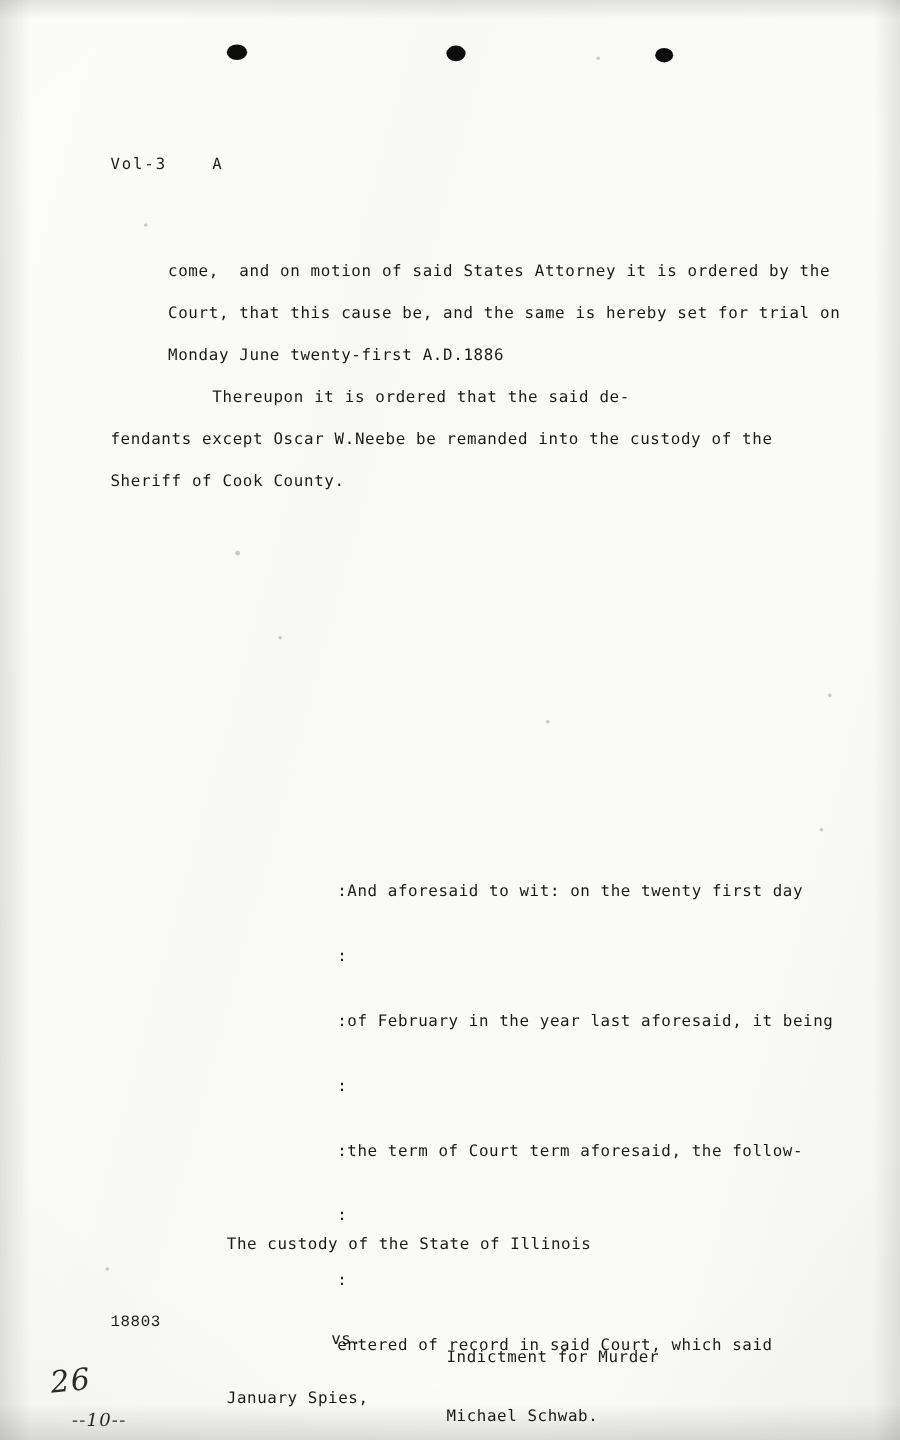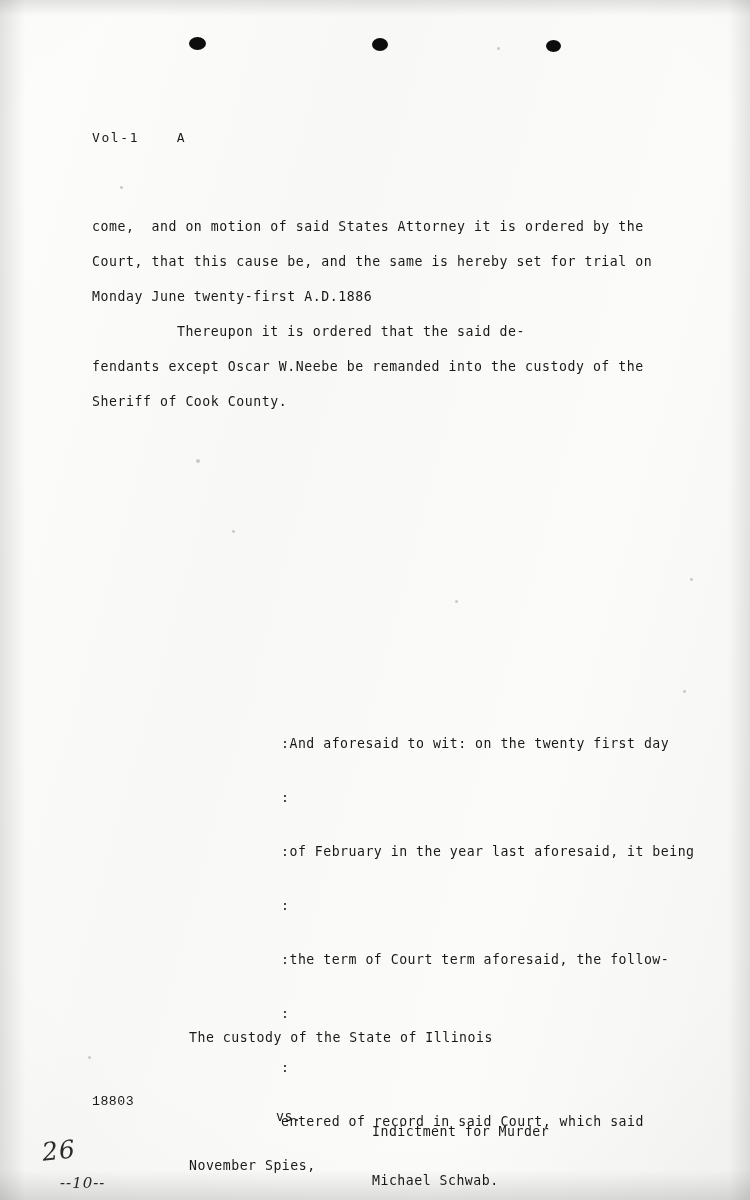"Vol-1 A" div.tw { text: Vol-1 -> Vol-3 }
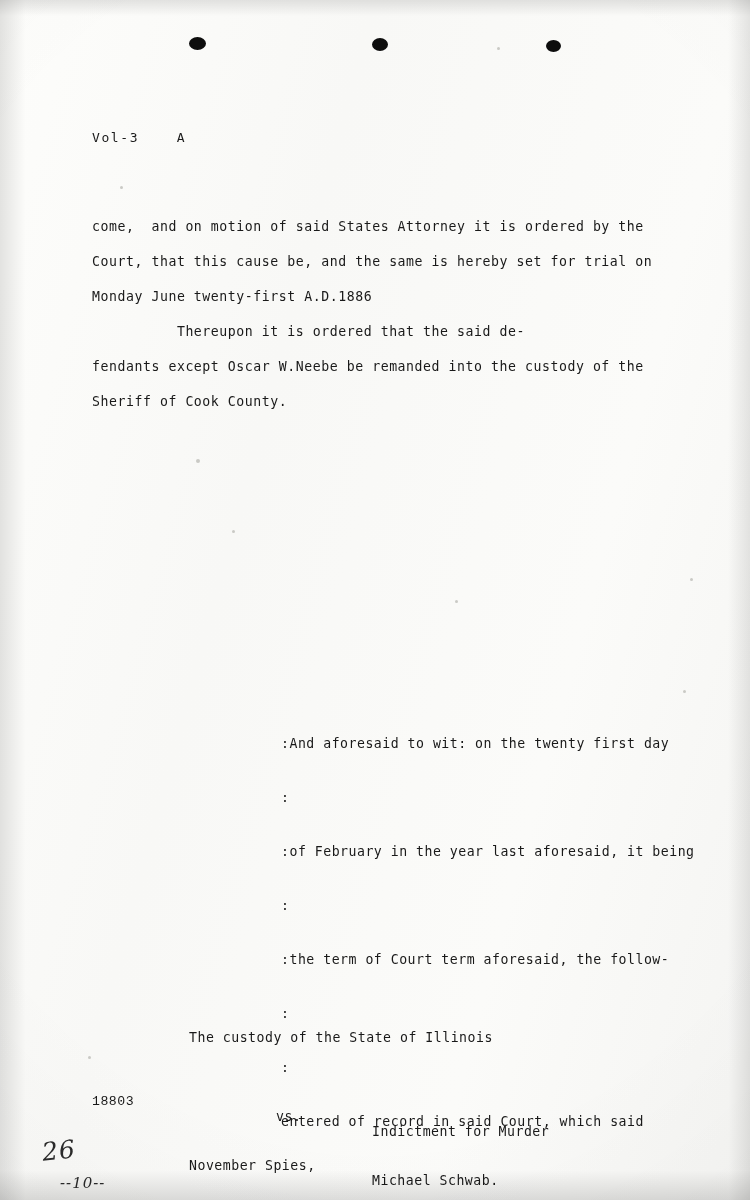"come, and on motion of" #para-one { margin-left: none -> 48px }
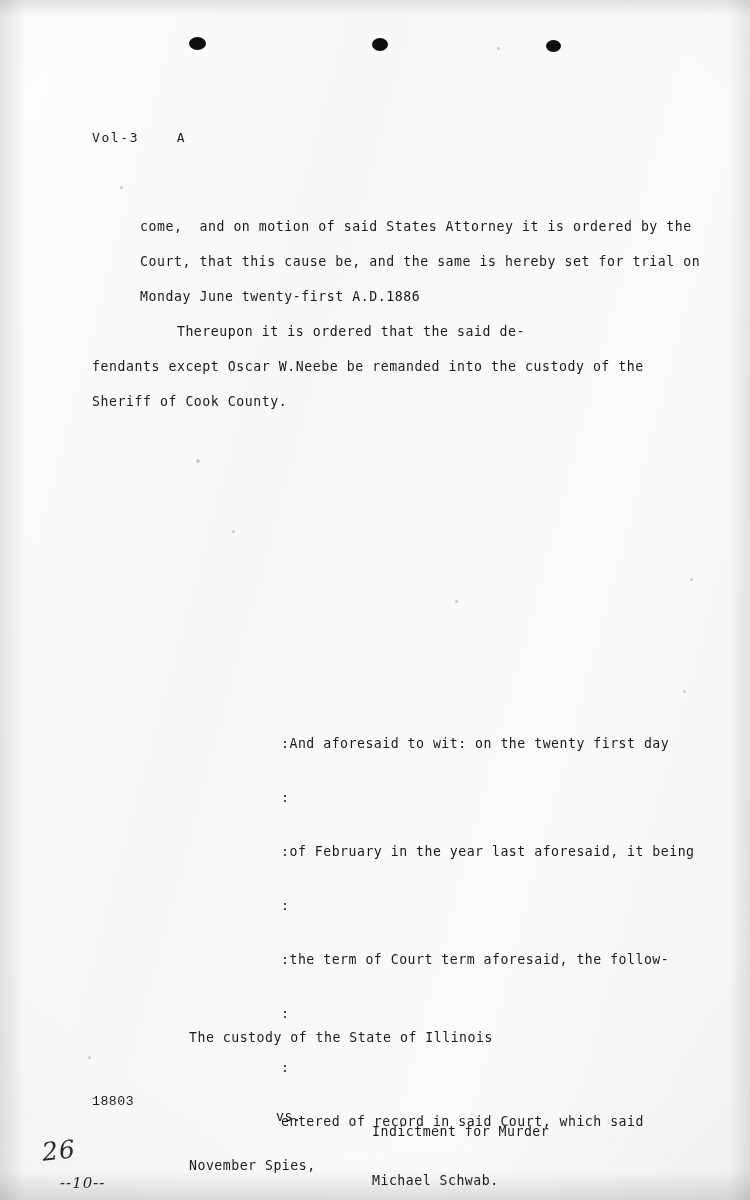"November Spies," span.col-left { text: November -> January }
